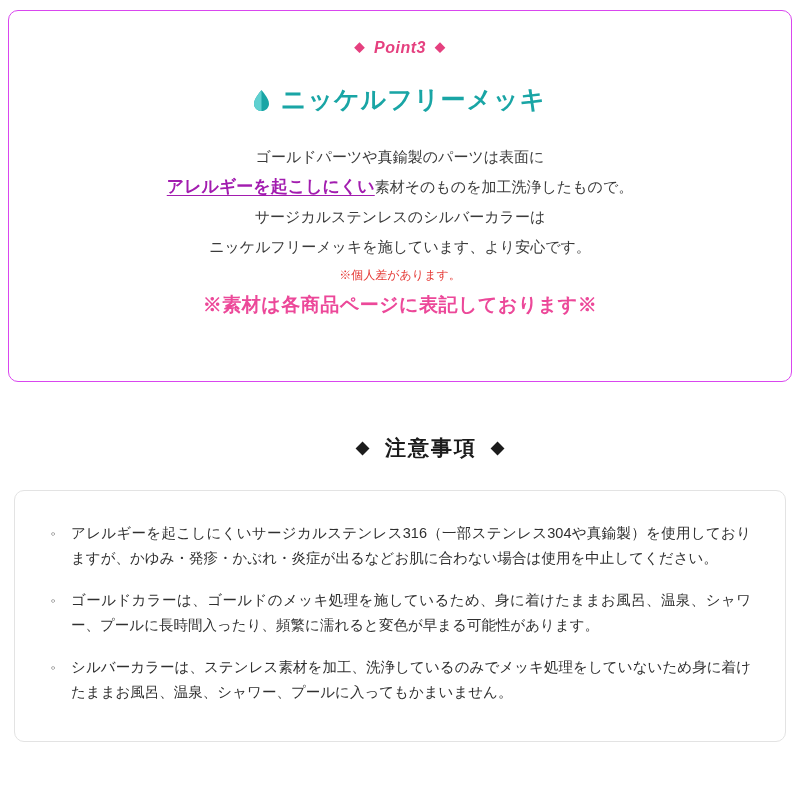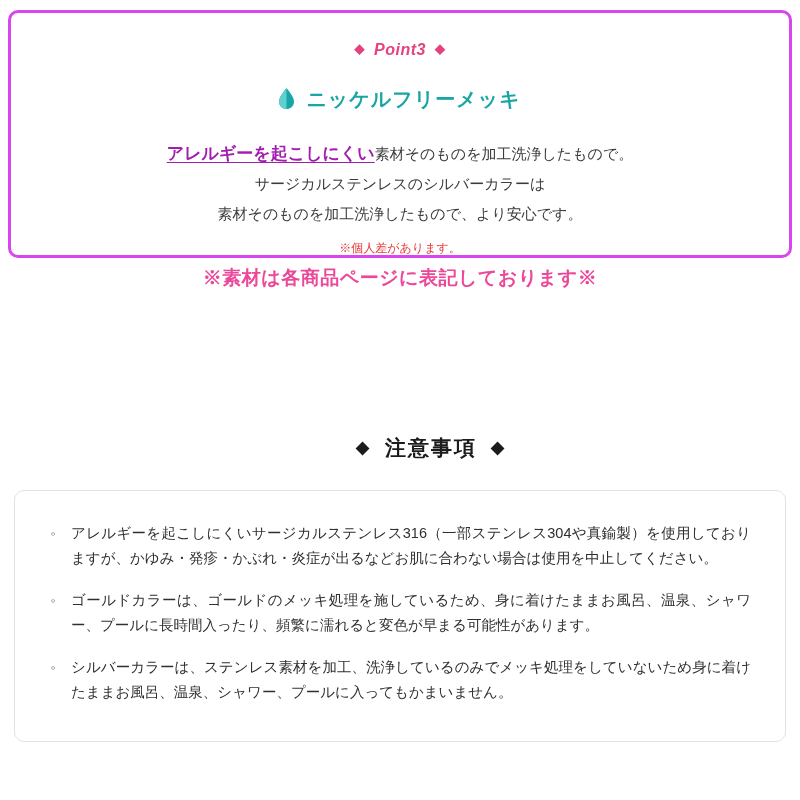"◆ Point3 ◆" .point-card { border: 3px solid #d946ef -> 1px solid #d946ef; height: 248px -> 372px }
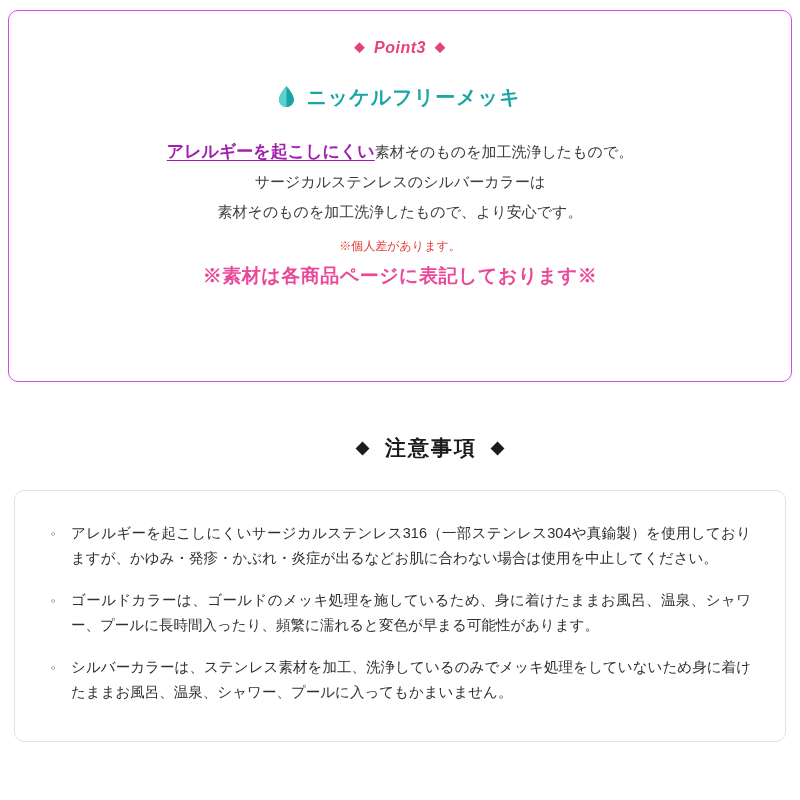"ニッケルフリーメッキ" .point-title { font-size: 20px -> 25px }
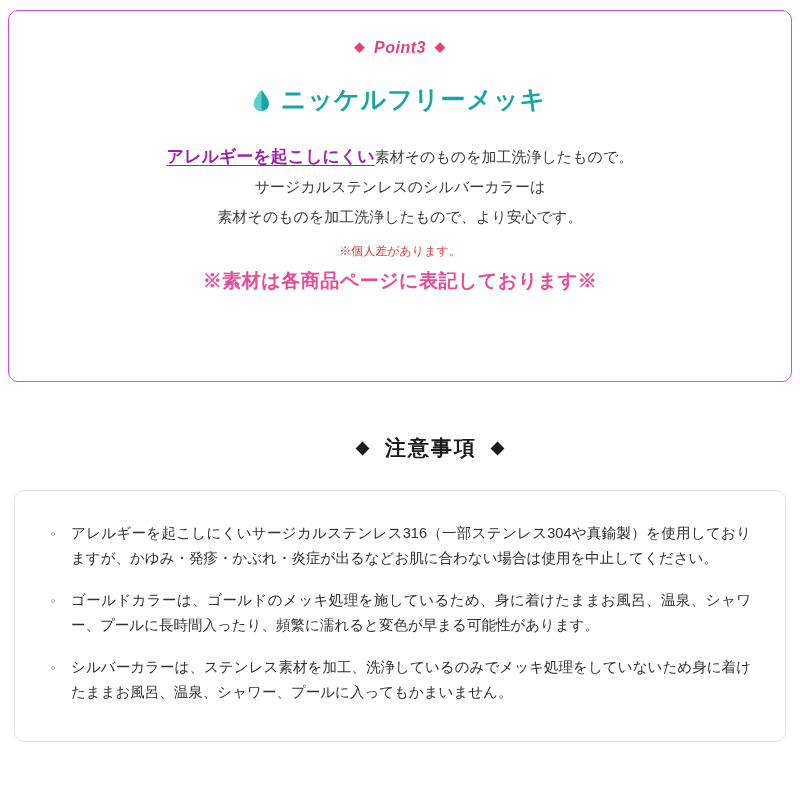"ゴールドパーツや真鍮製のパーツは表面に" div.line { html: none -> <div>ゴールドパーツや真鍮製のパーツは表面に</div> }
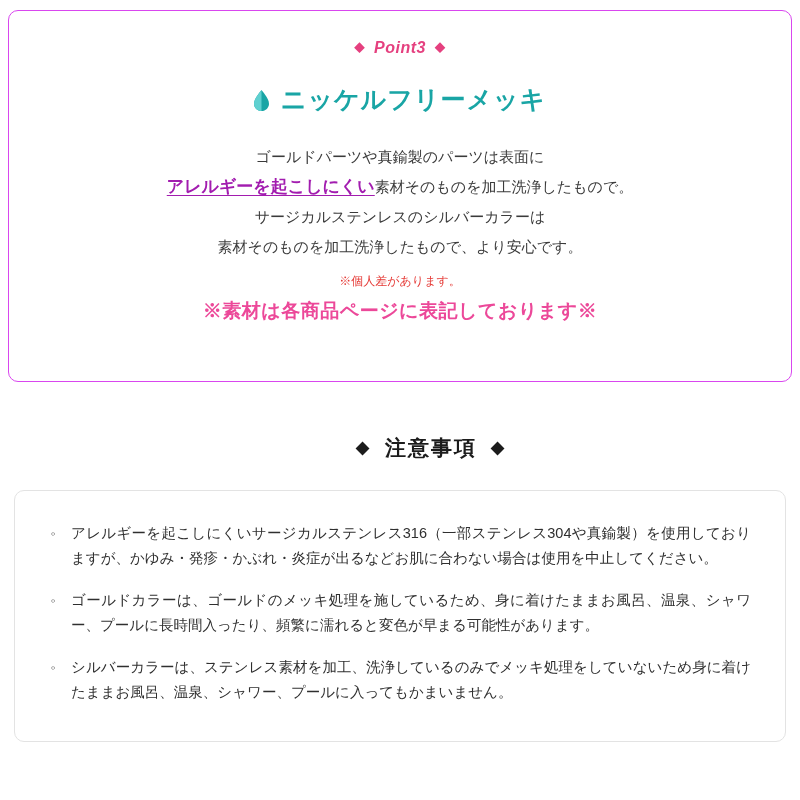"素材そのものを加工洗浄したもので、より安心です。" div.line { text: 素材そのものを加工洗浄したもので -> ニッケルフリーメッキを施しています }
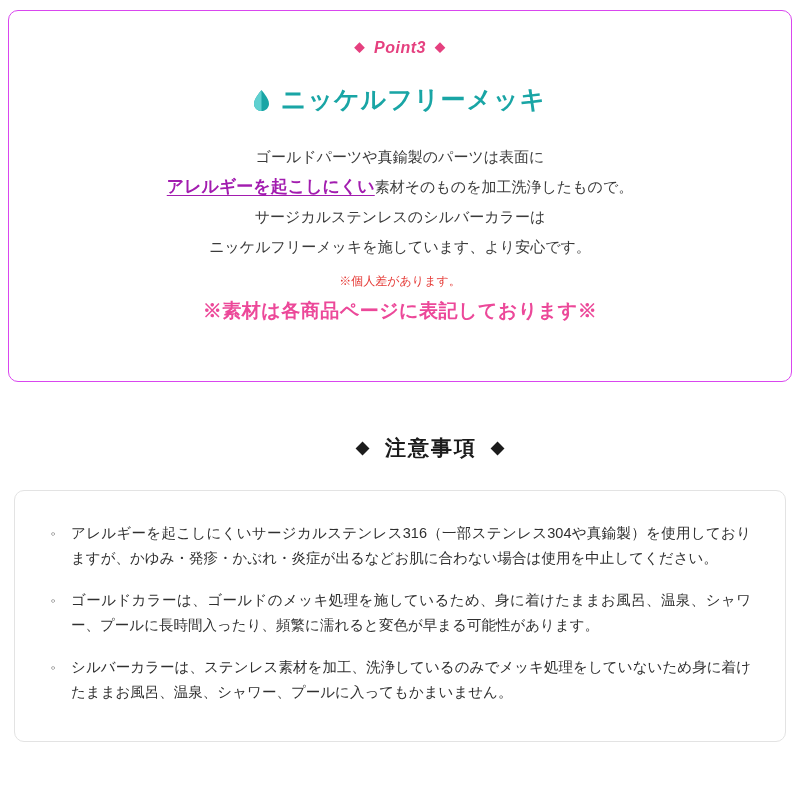"※個人差があります。" .note-red { margin-top: 6px -> none }
